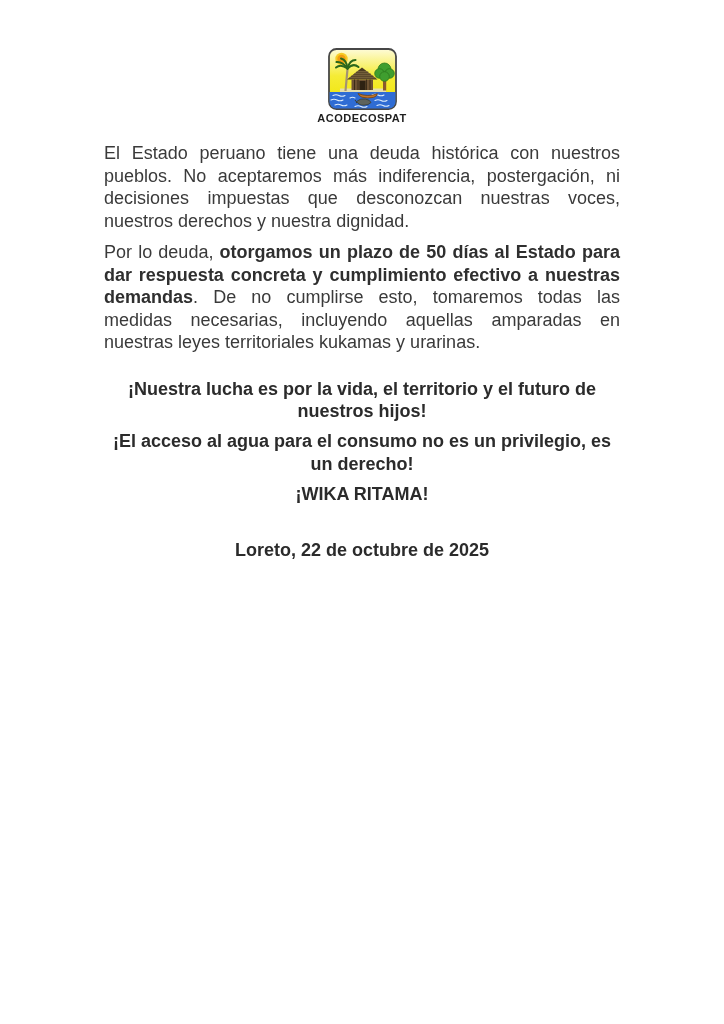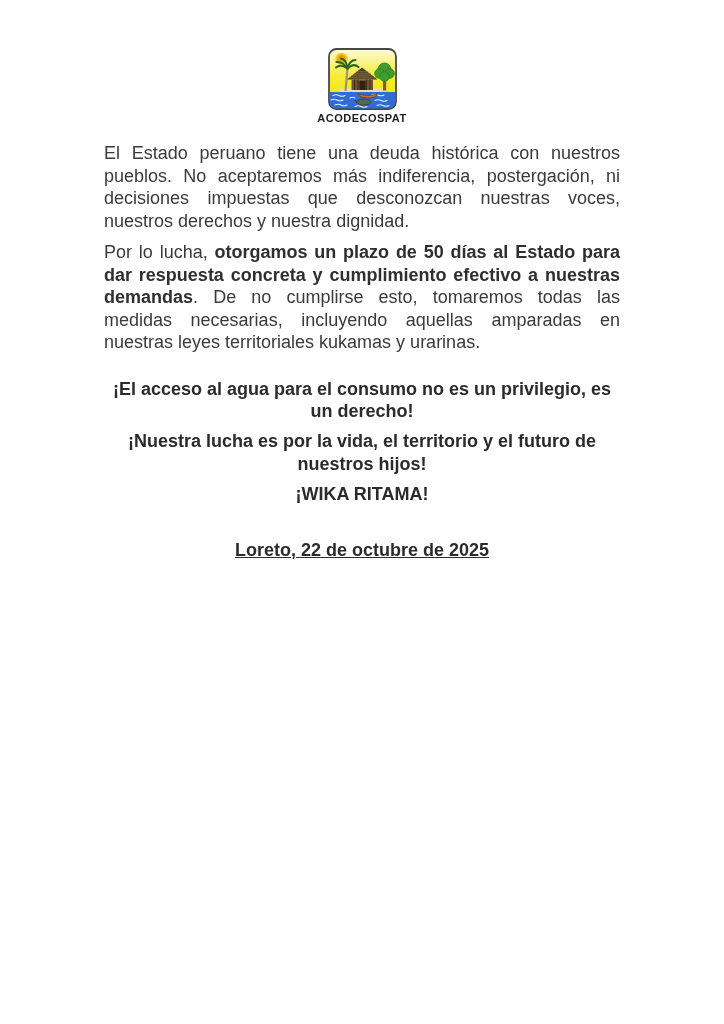"Por lo lucha," span { text: lucha -> deuda }
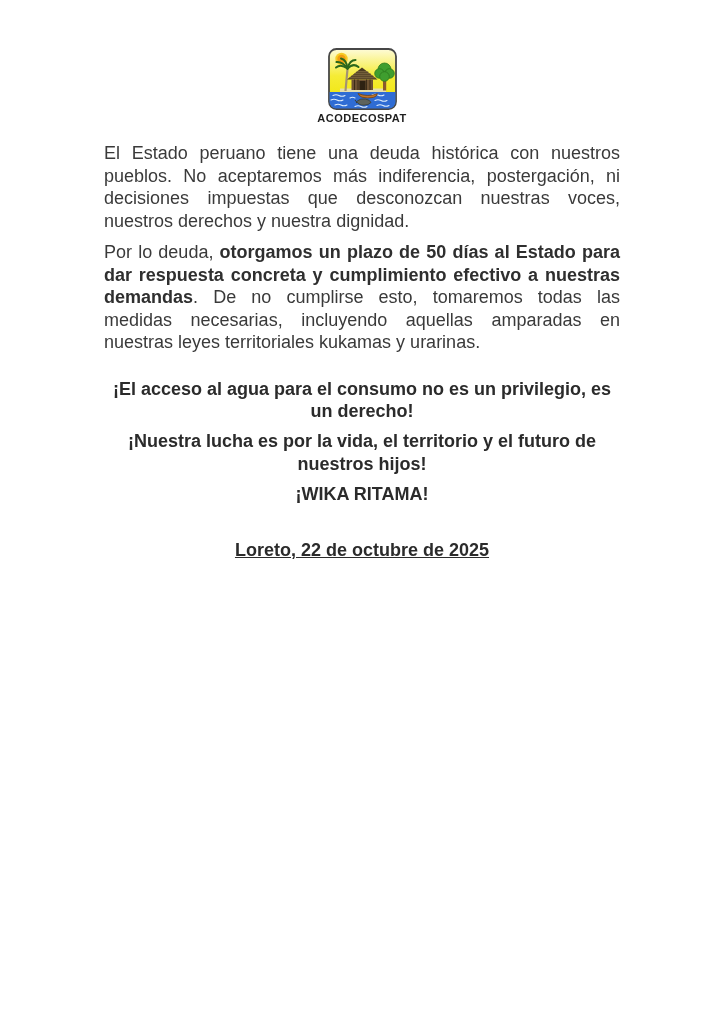"¡El acceso al agua para" p.slogan { order: before "¡Nuestra lucha es por la" -> after "¡Nuestra lucha es por la" }
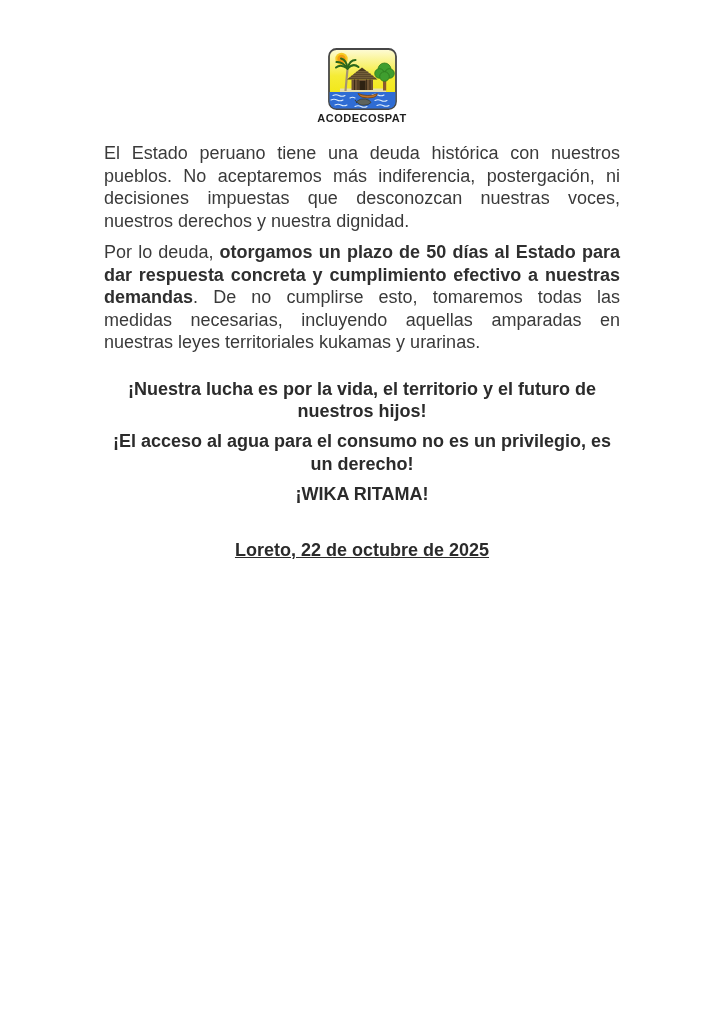"Loreto, 22 de octubre de" p.dateline { text-decoration: underline -> none }
